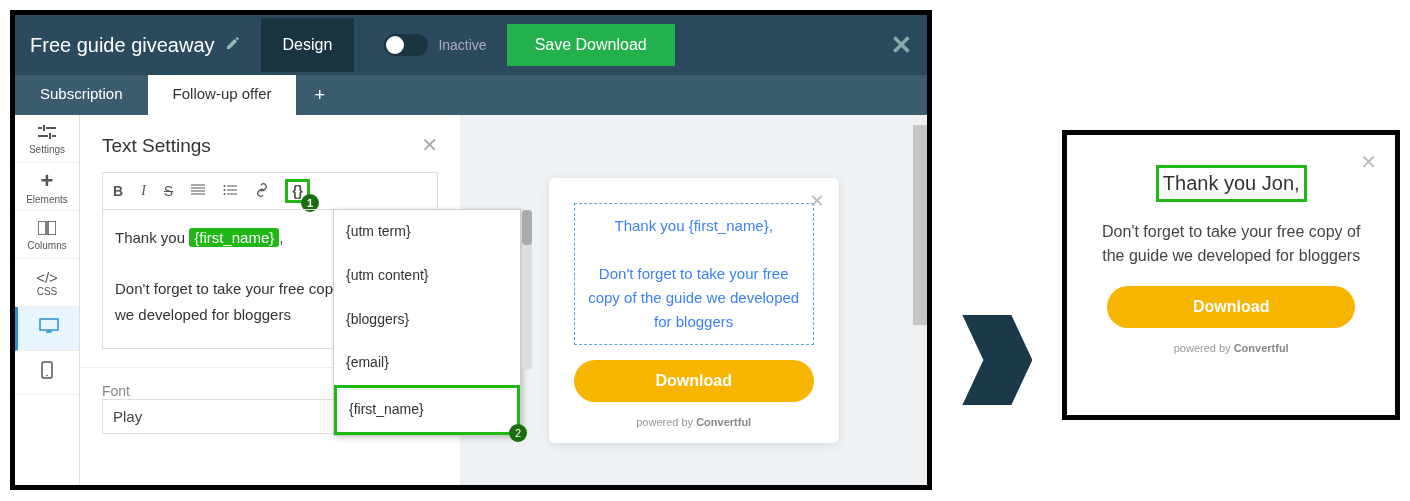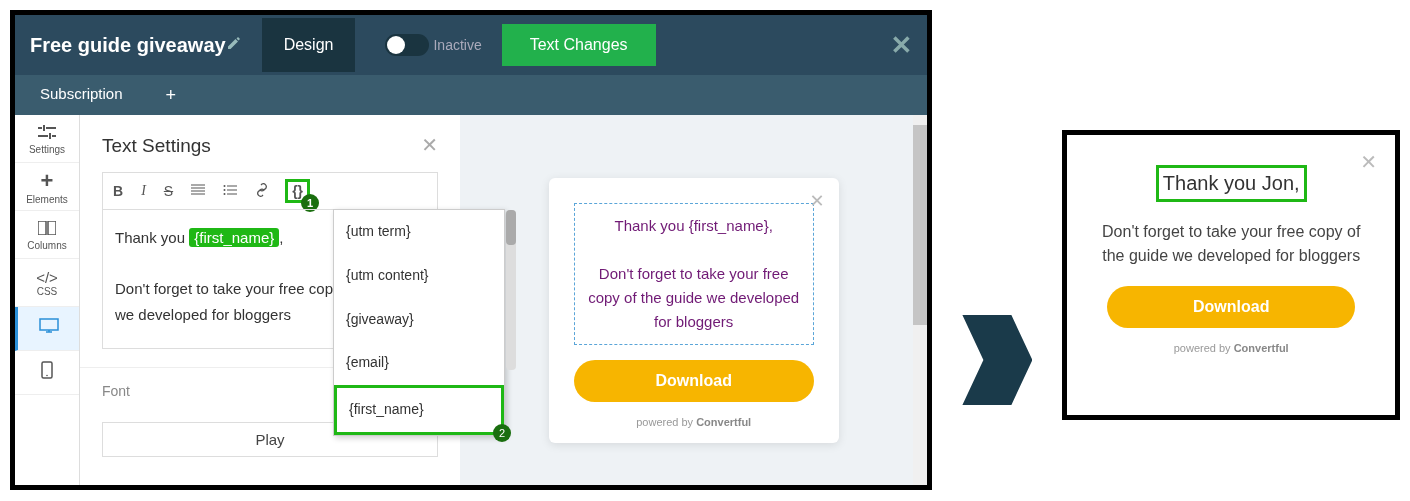"Free guide giveaway" .campaign-title { font-weight: 700 -> 400; margin-right: 0 -> 10px }
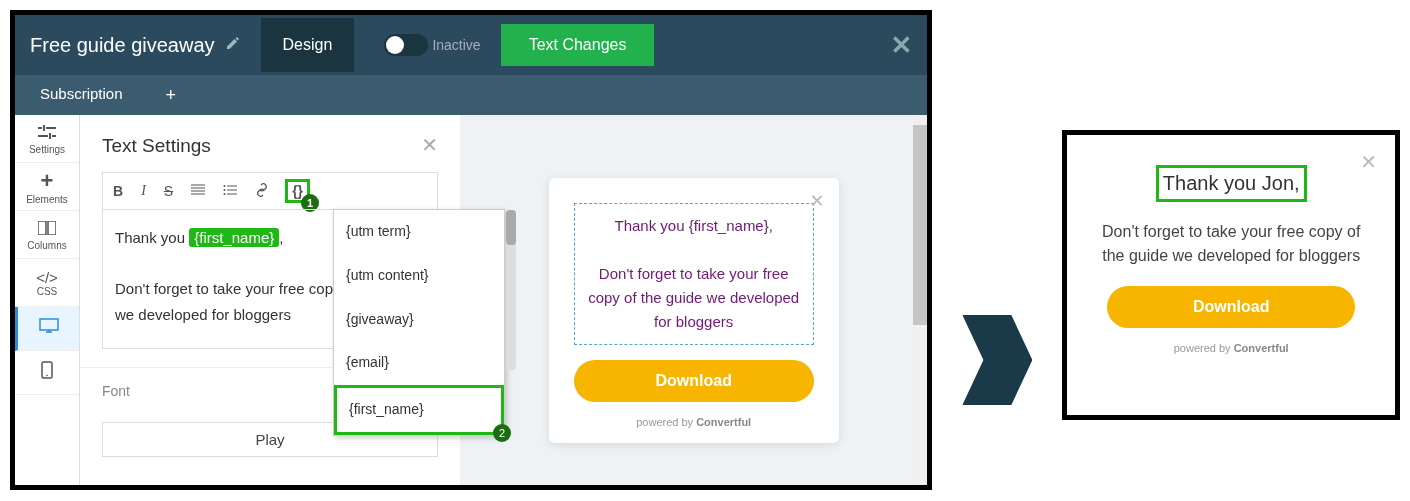"Inactive" .toggle-wrap { gap: 4px -> 10px }
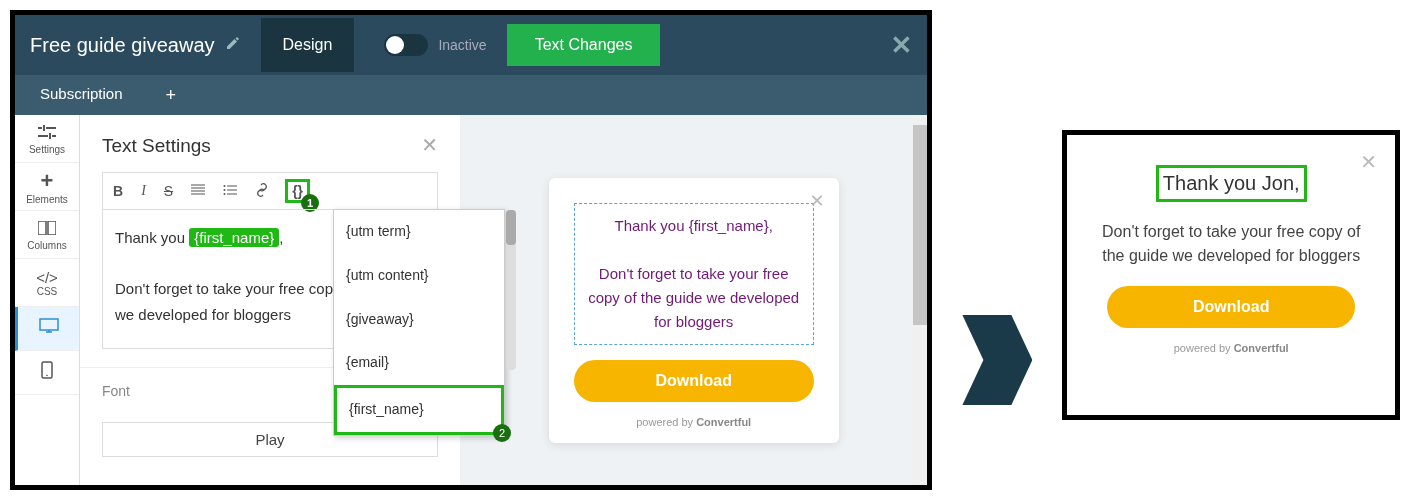"Text Changes" button.save-btn { text: Text Changes -> Save Download }
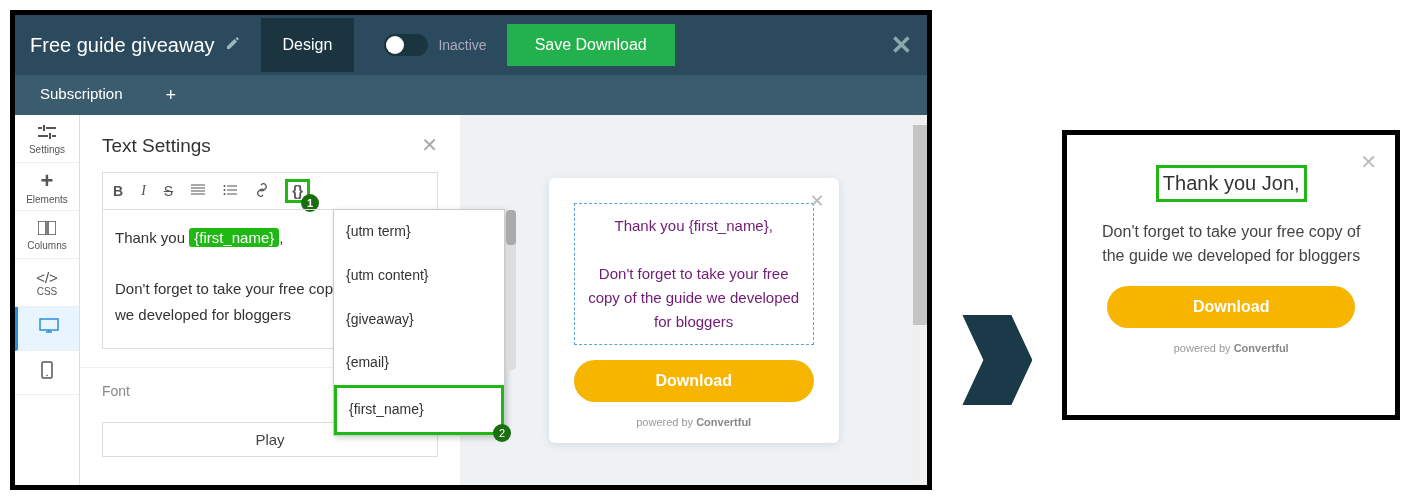"Follow-up offer" div.subtab { html: none -> <div>Follow-up offer</div> }
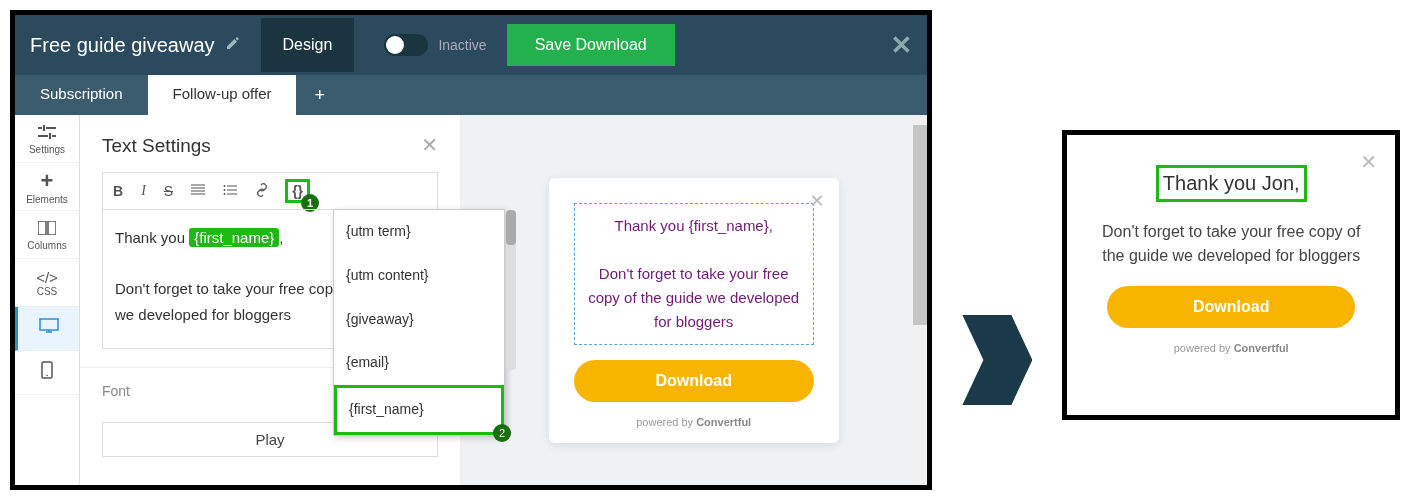"{utm term}" .dropdown { width: 172px -> 188px }
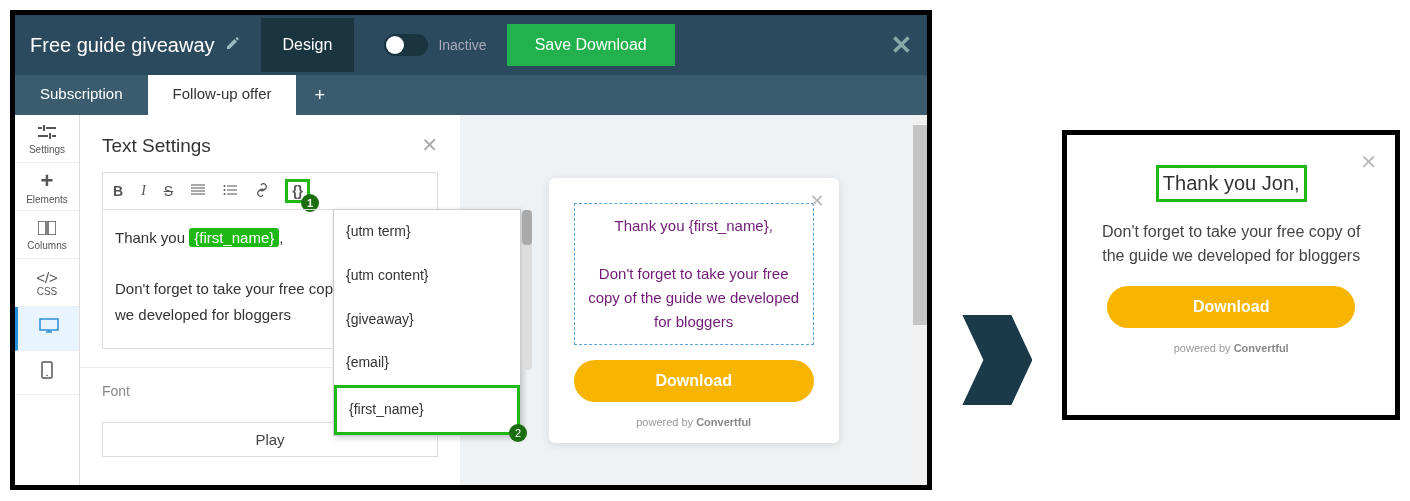"Thank you {first_name}," .popup-text-area { color: #701a75 -> #3b82f6 }
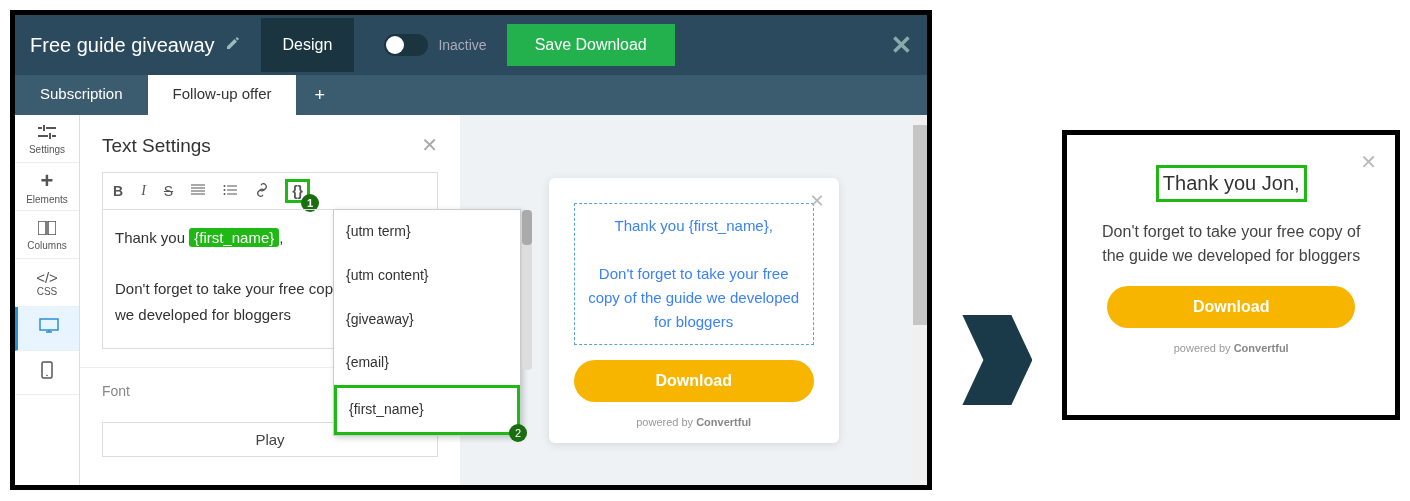"{giveaway}" div.dropdown-item { text: giveaway -> bloggers }
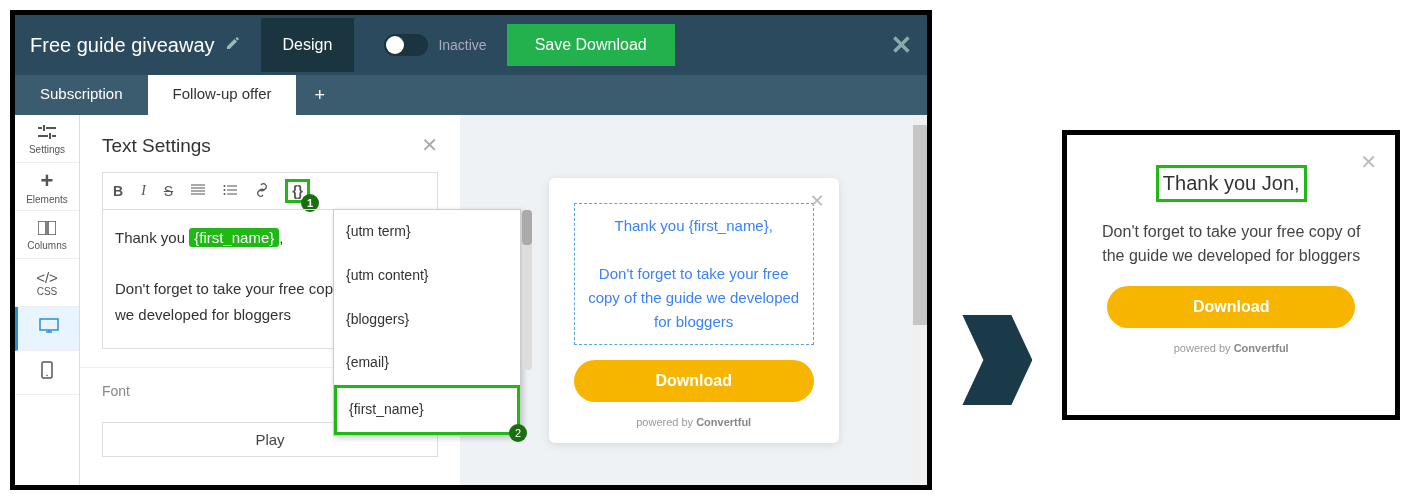"Font" .font-label { margin-bottom: 23px -> 0 }
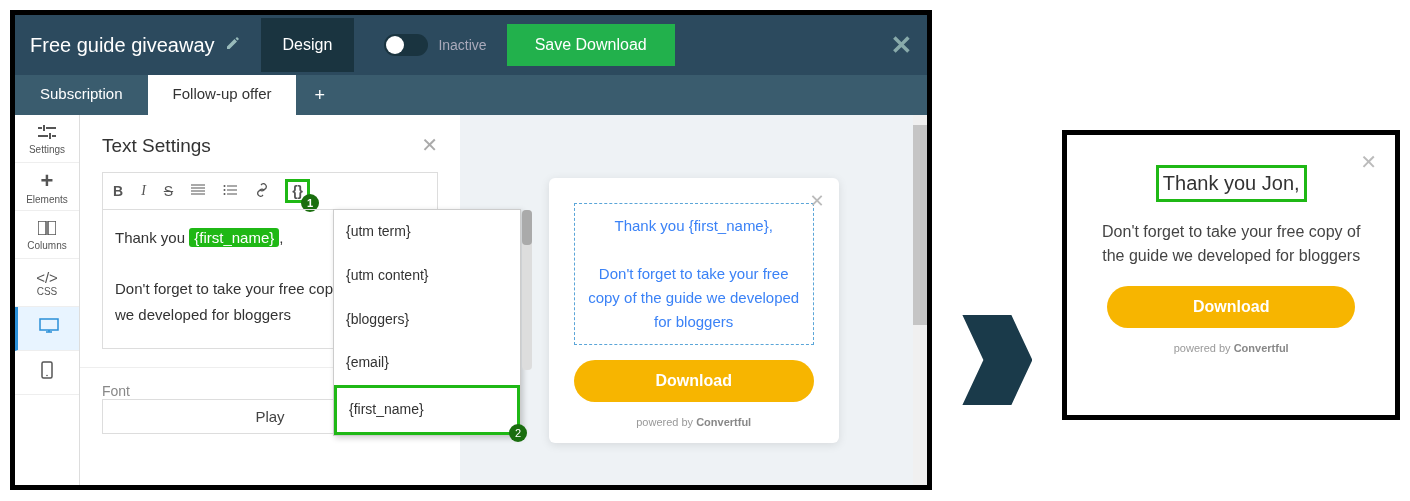"Play" .font-select { justify-content: center -> flex-start }
